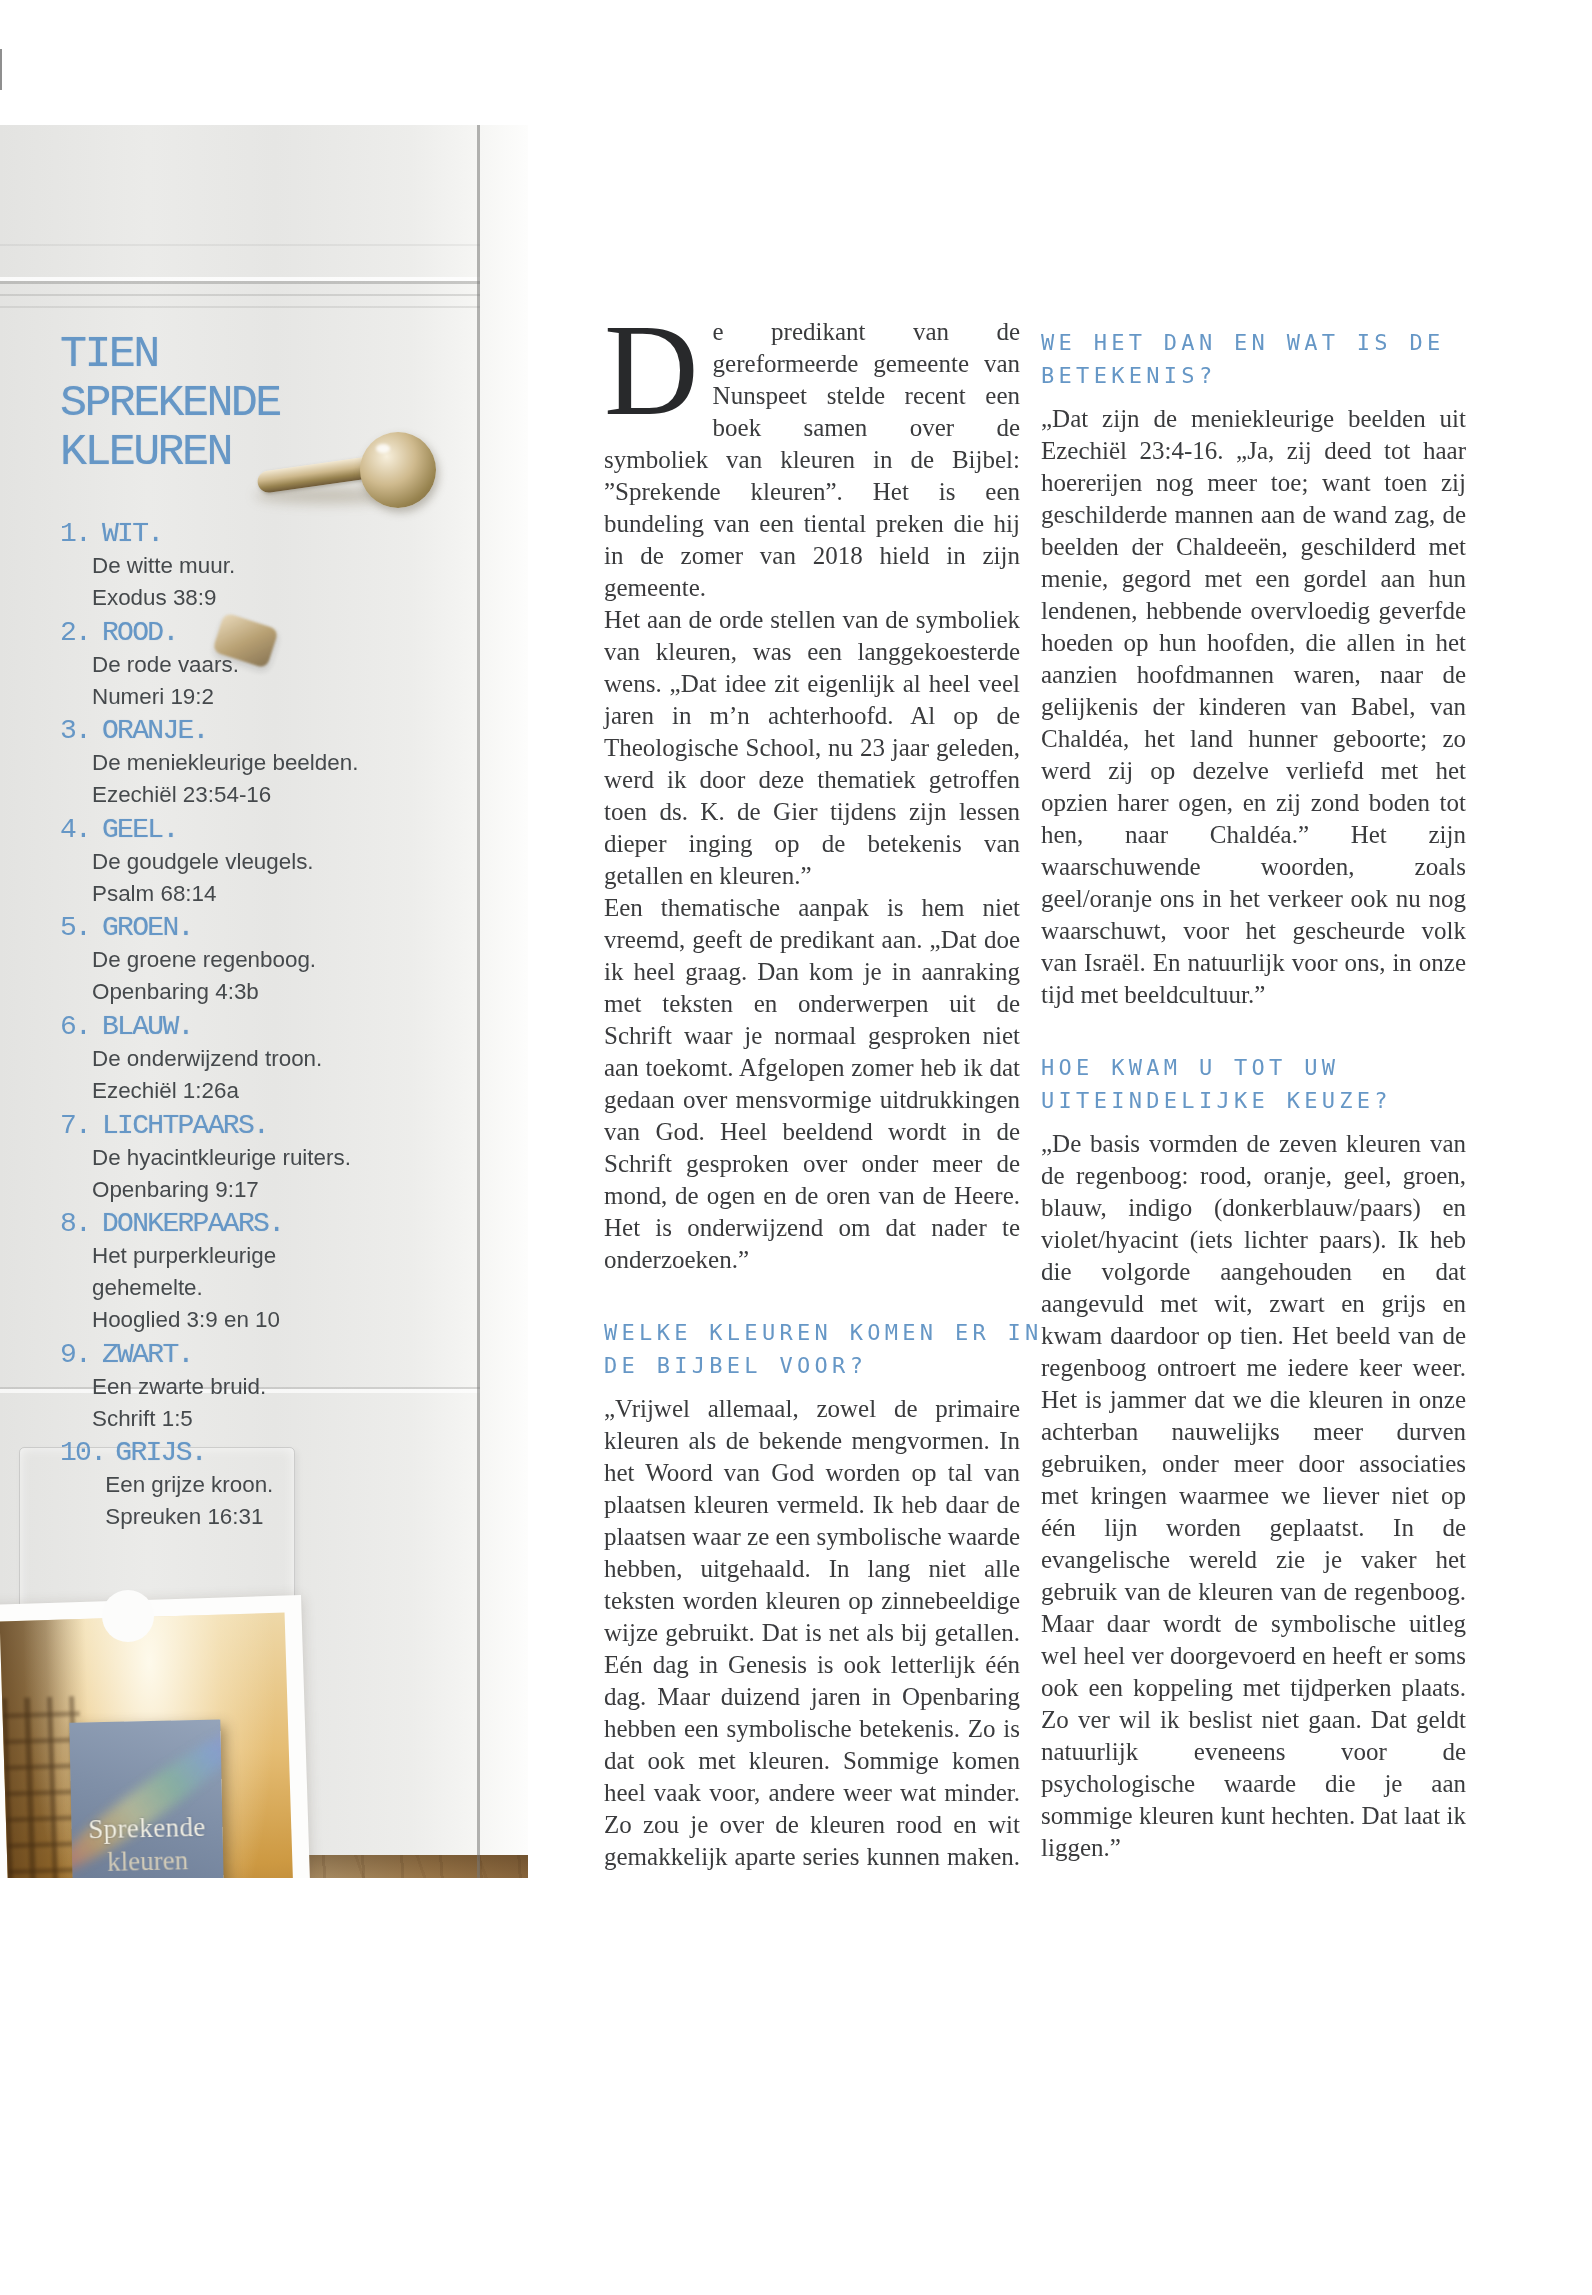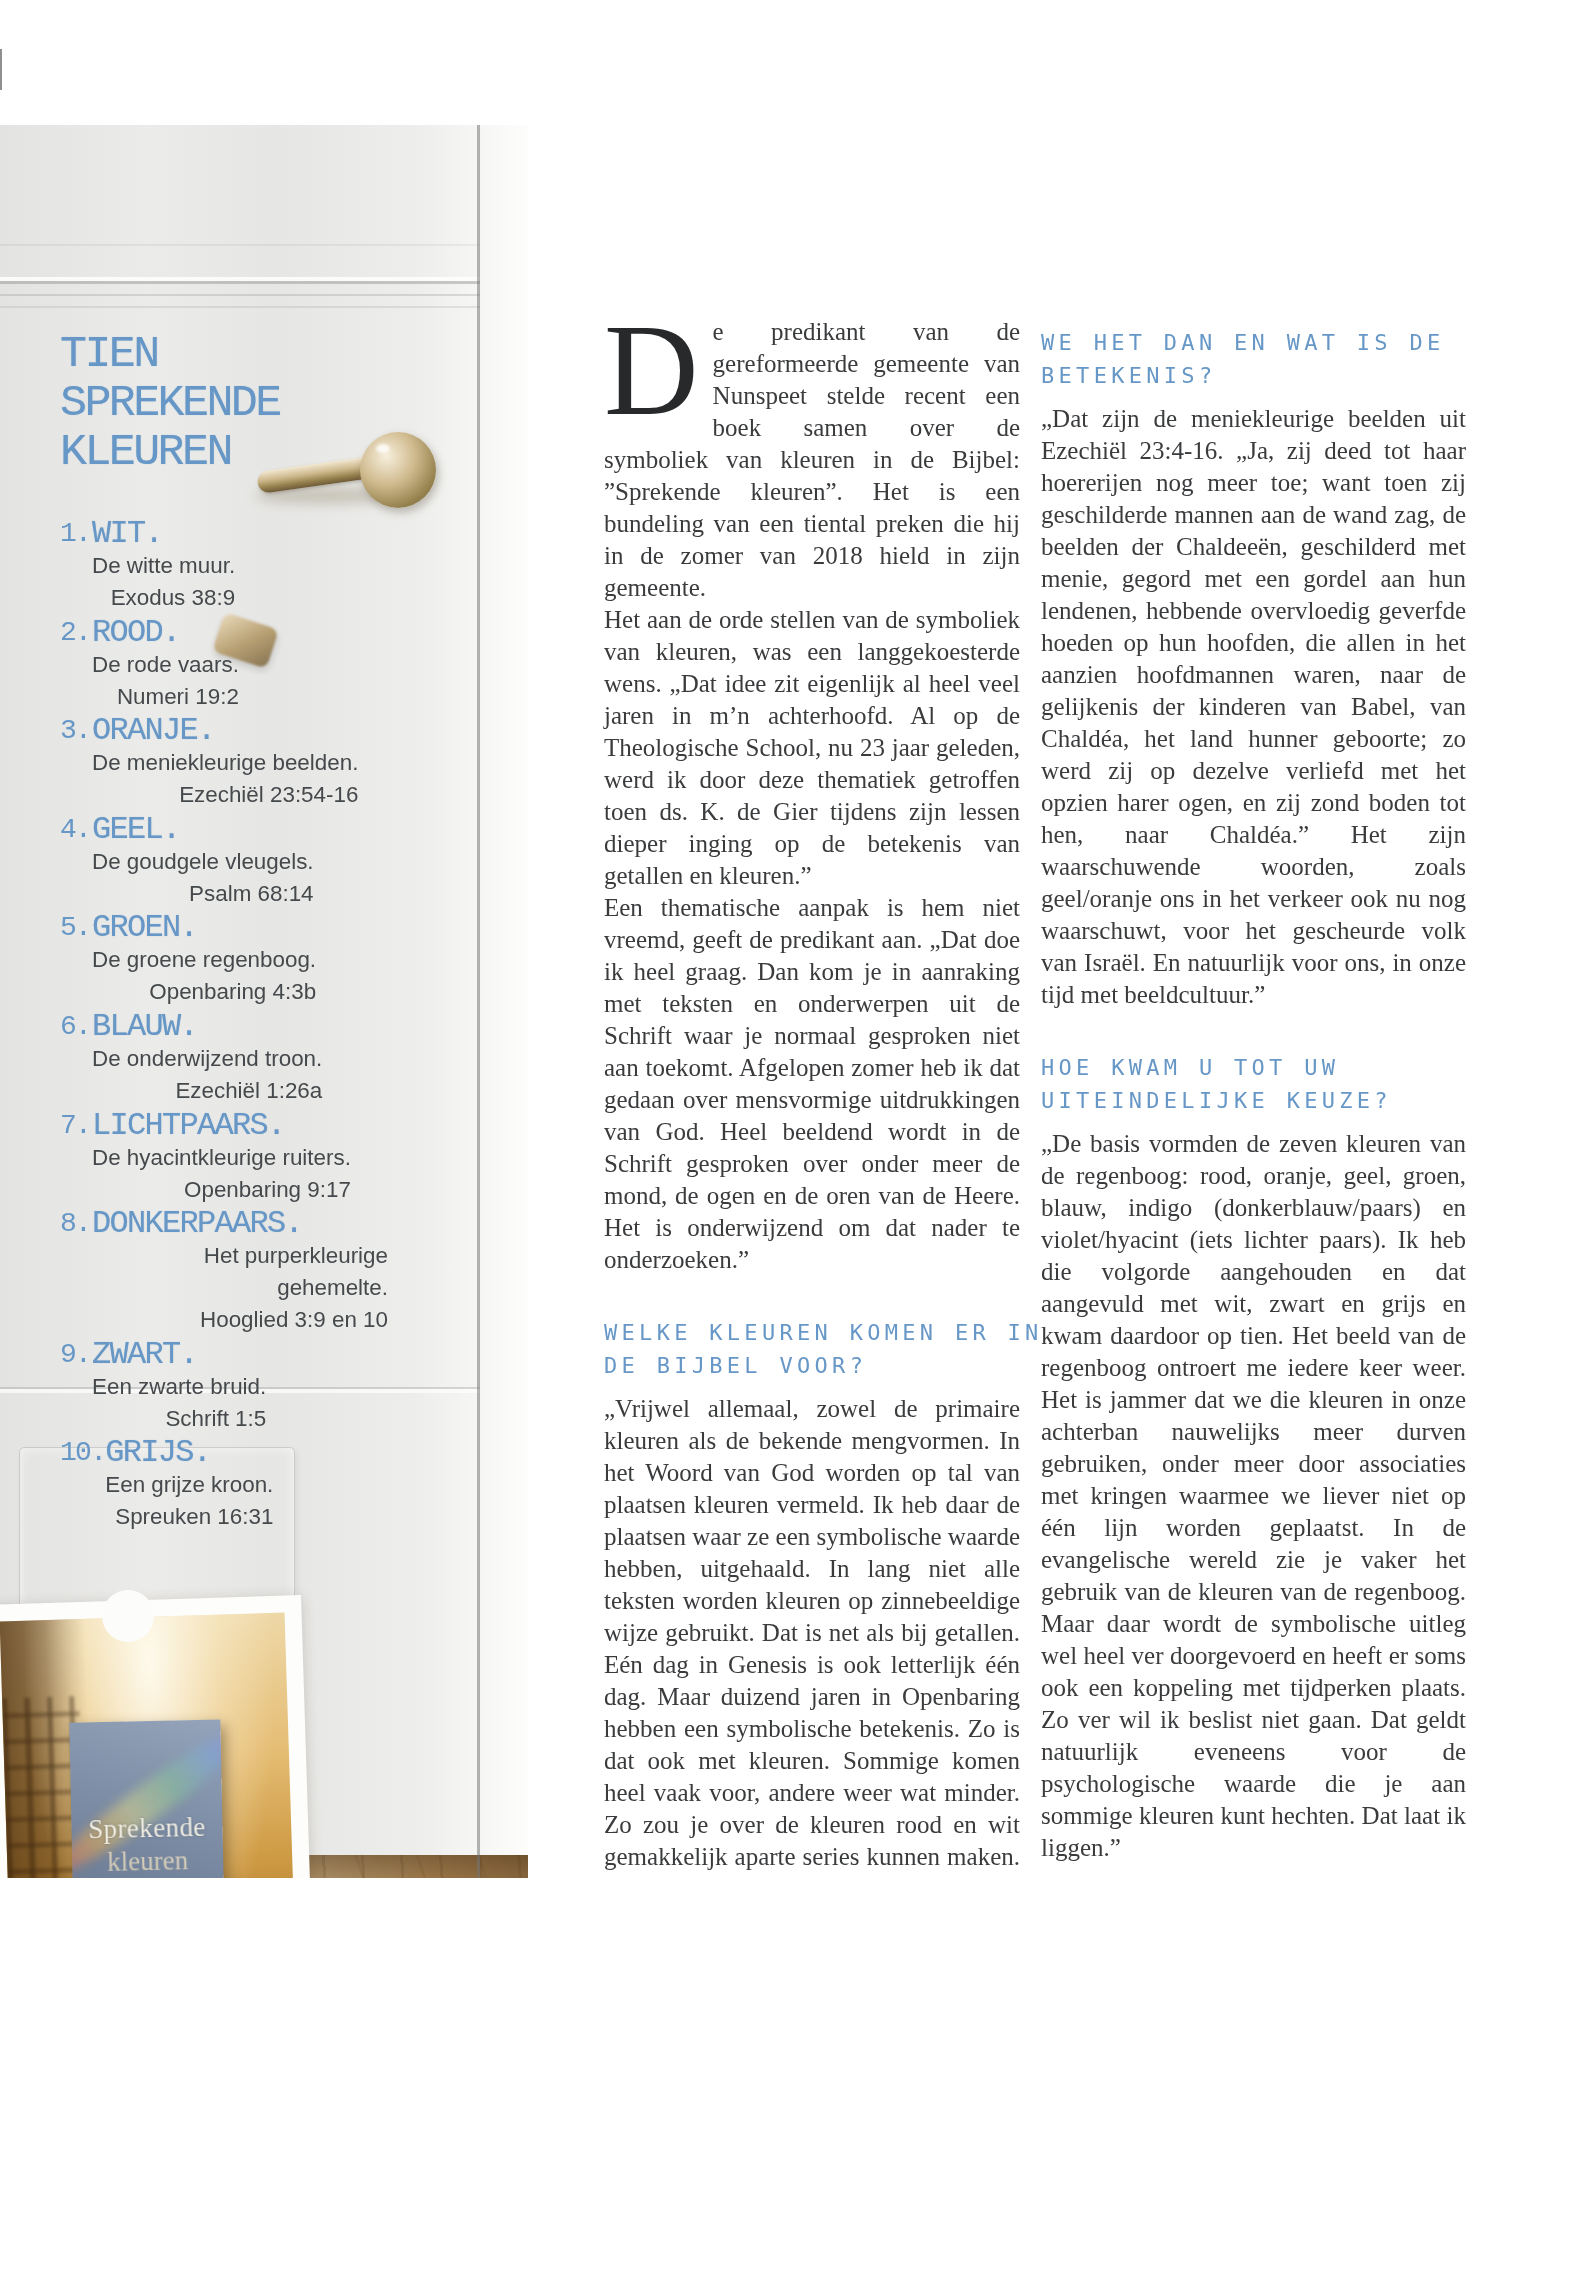"WIT." .item-label { font-size: 32px -> 28px; margin-left: none -> 10px }
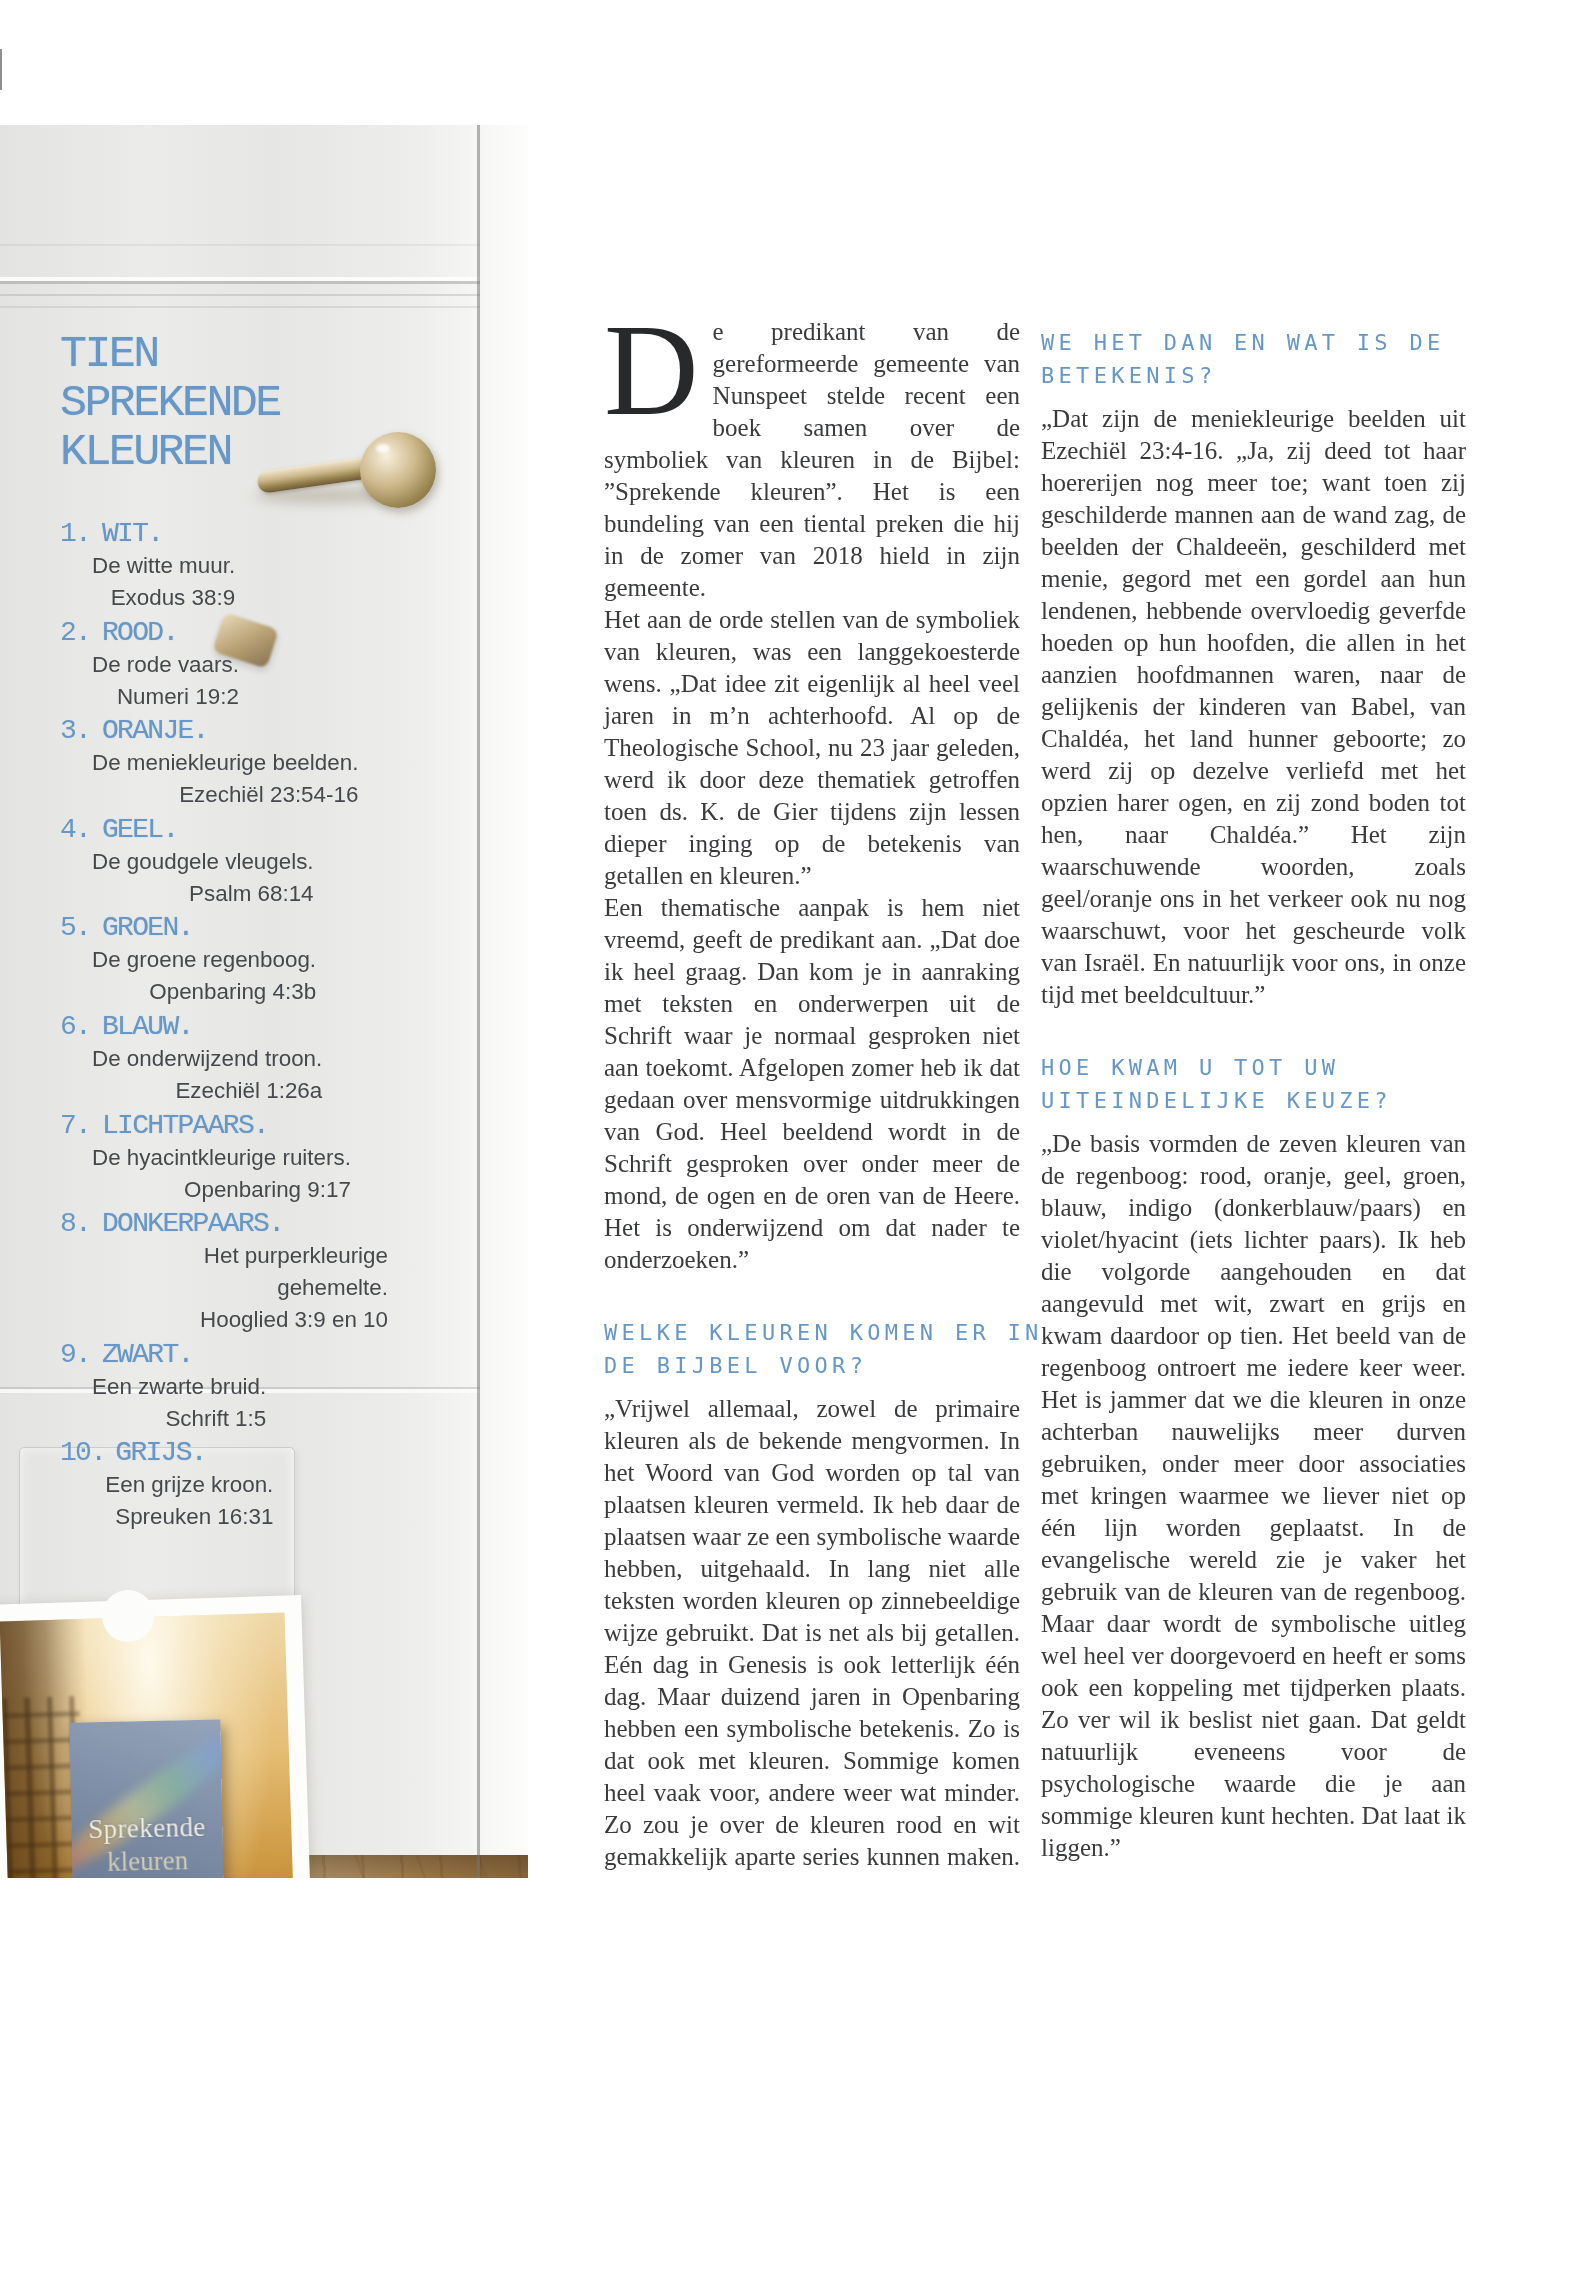"De witte muur." .item-desc,.item-ref { text-align: right -> none }
